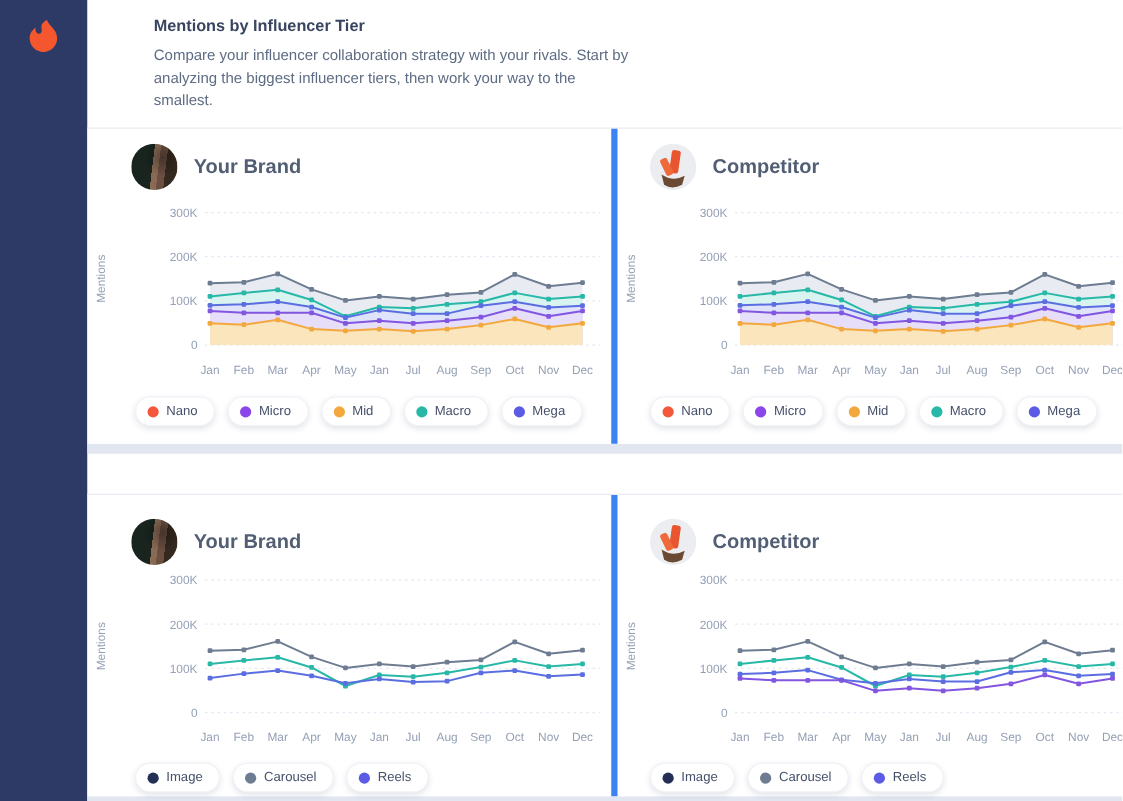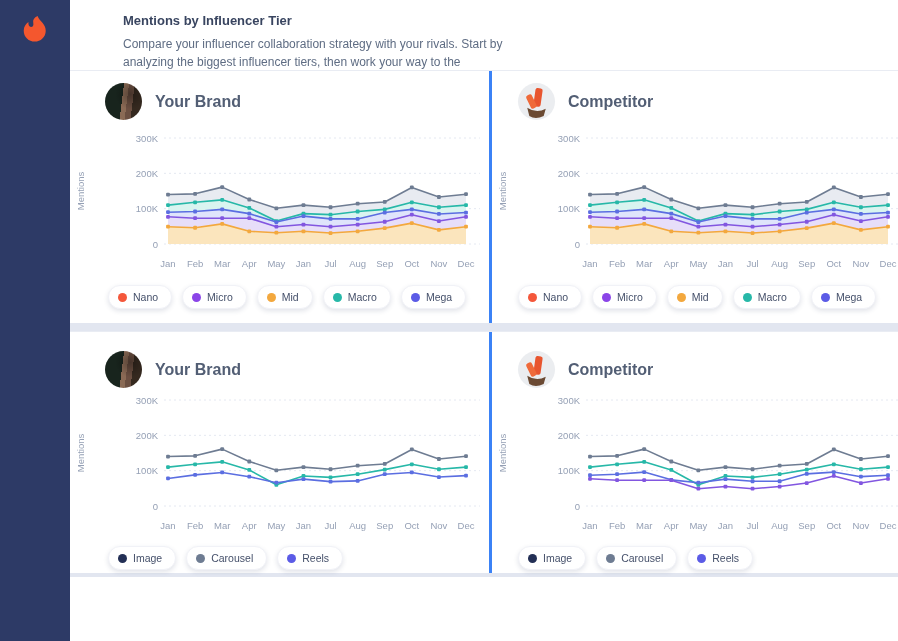"Your Brand" .card { margin-top: none -> 32px }
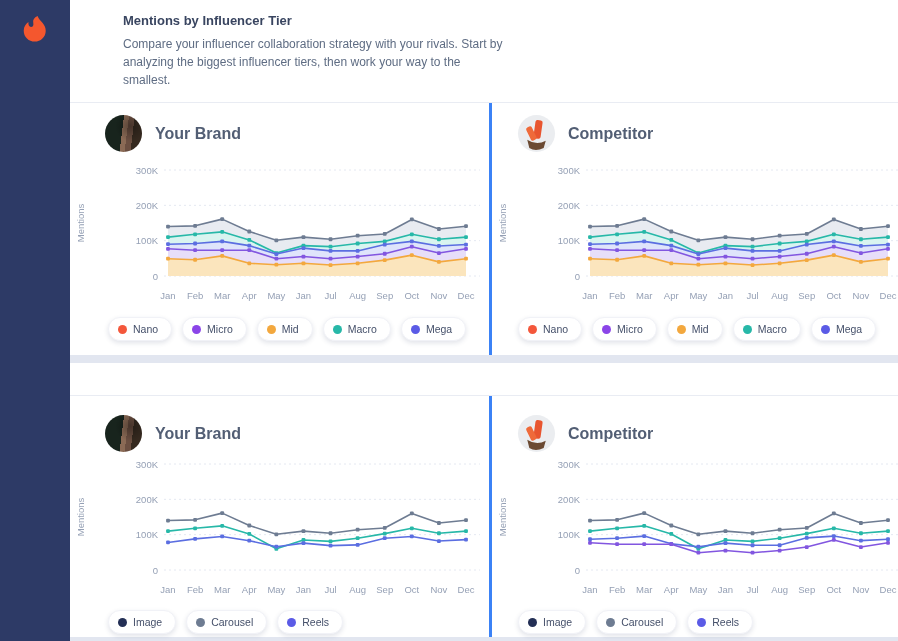"Competitor" .panel.right { border-left: 3px solid #3b82f6 -> 5px solid #3b82f6 }
